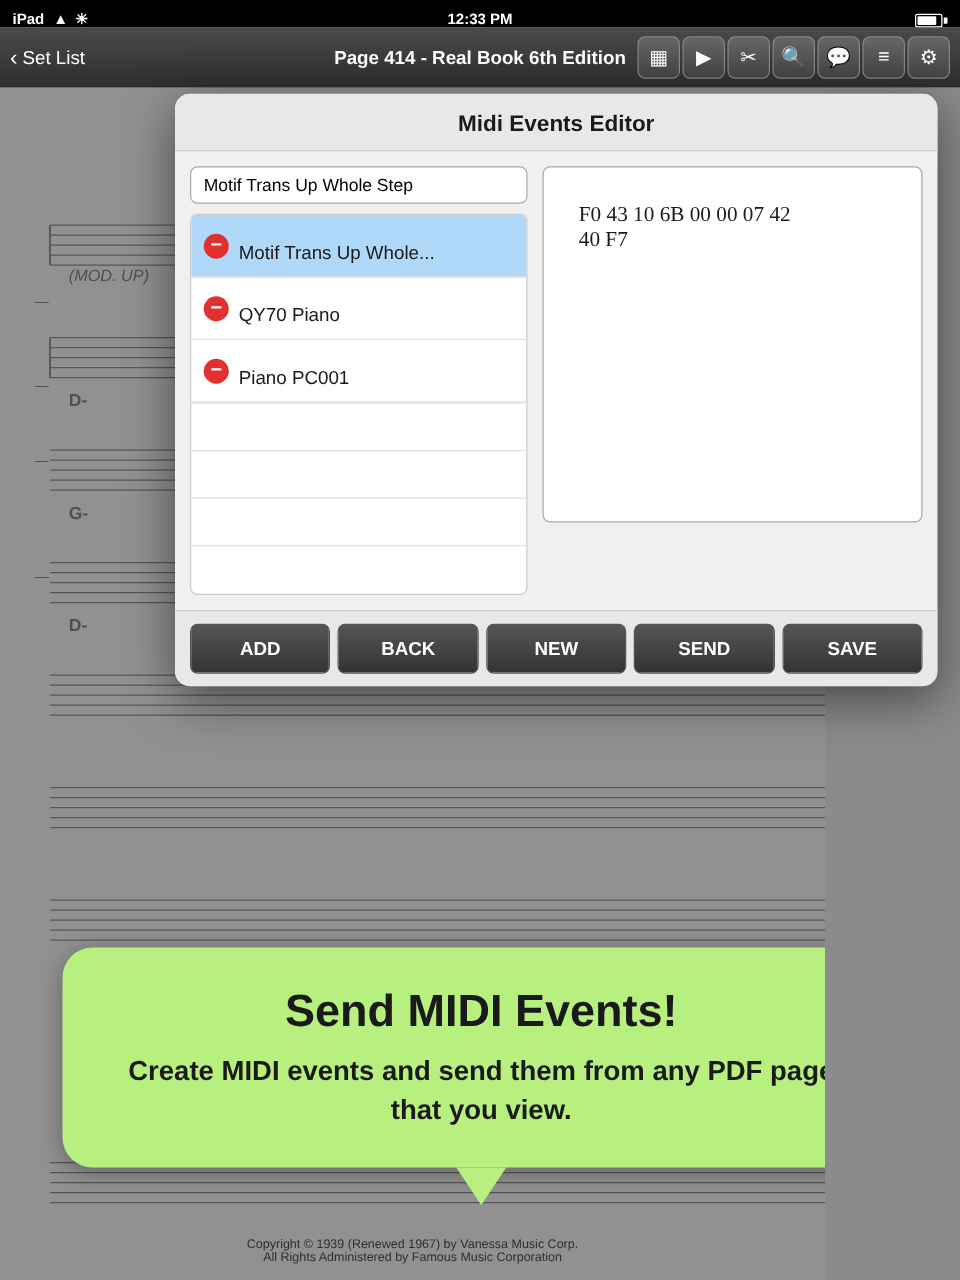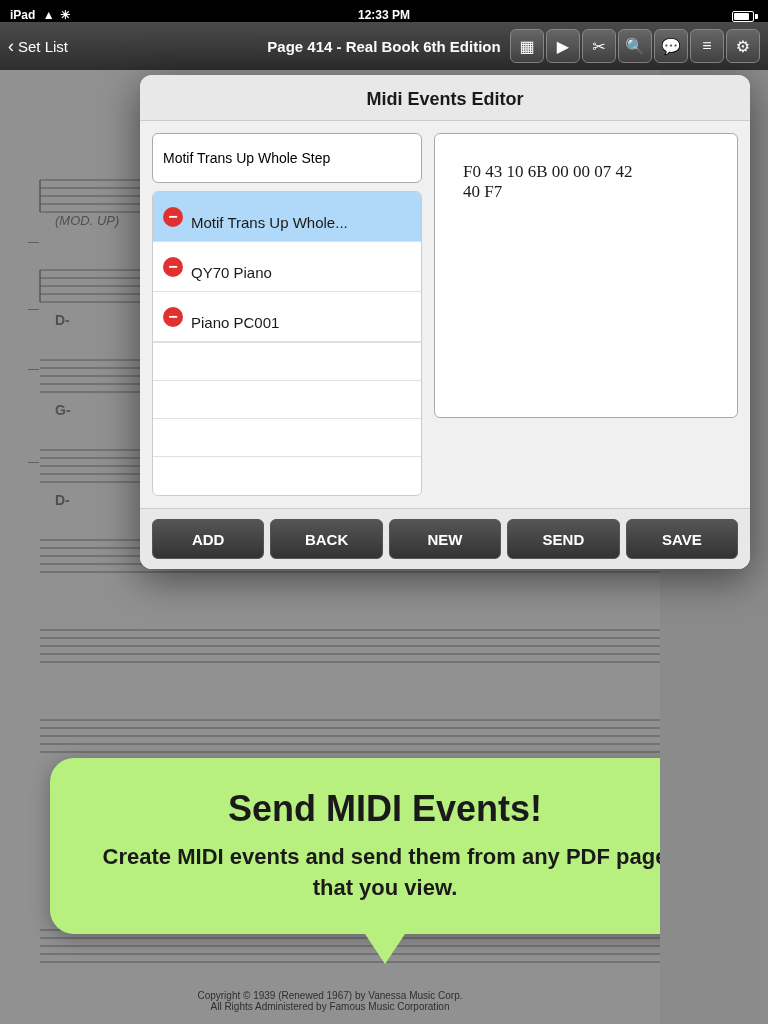"Motif Trans Up Whole Step" .event-name-input { height: 50px -> 30px }
